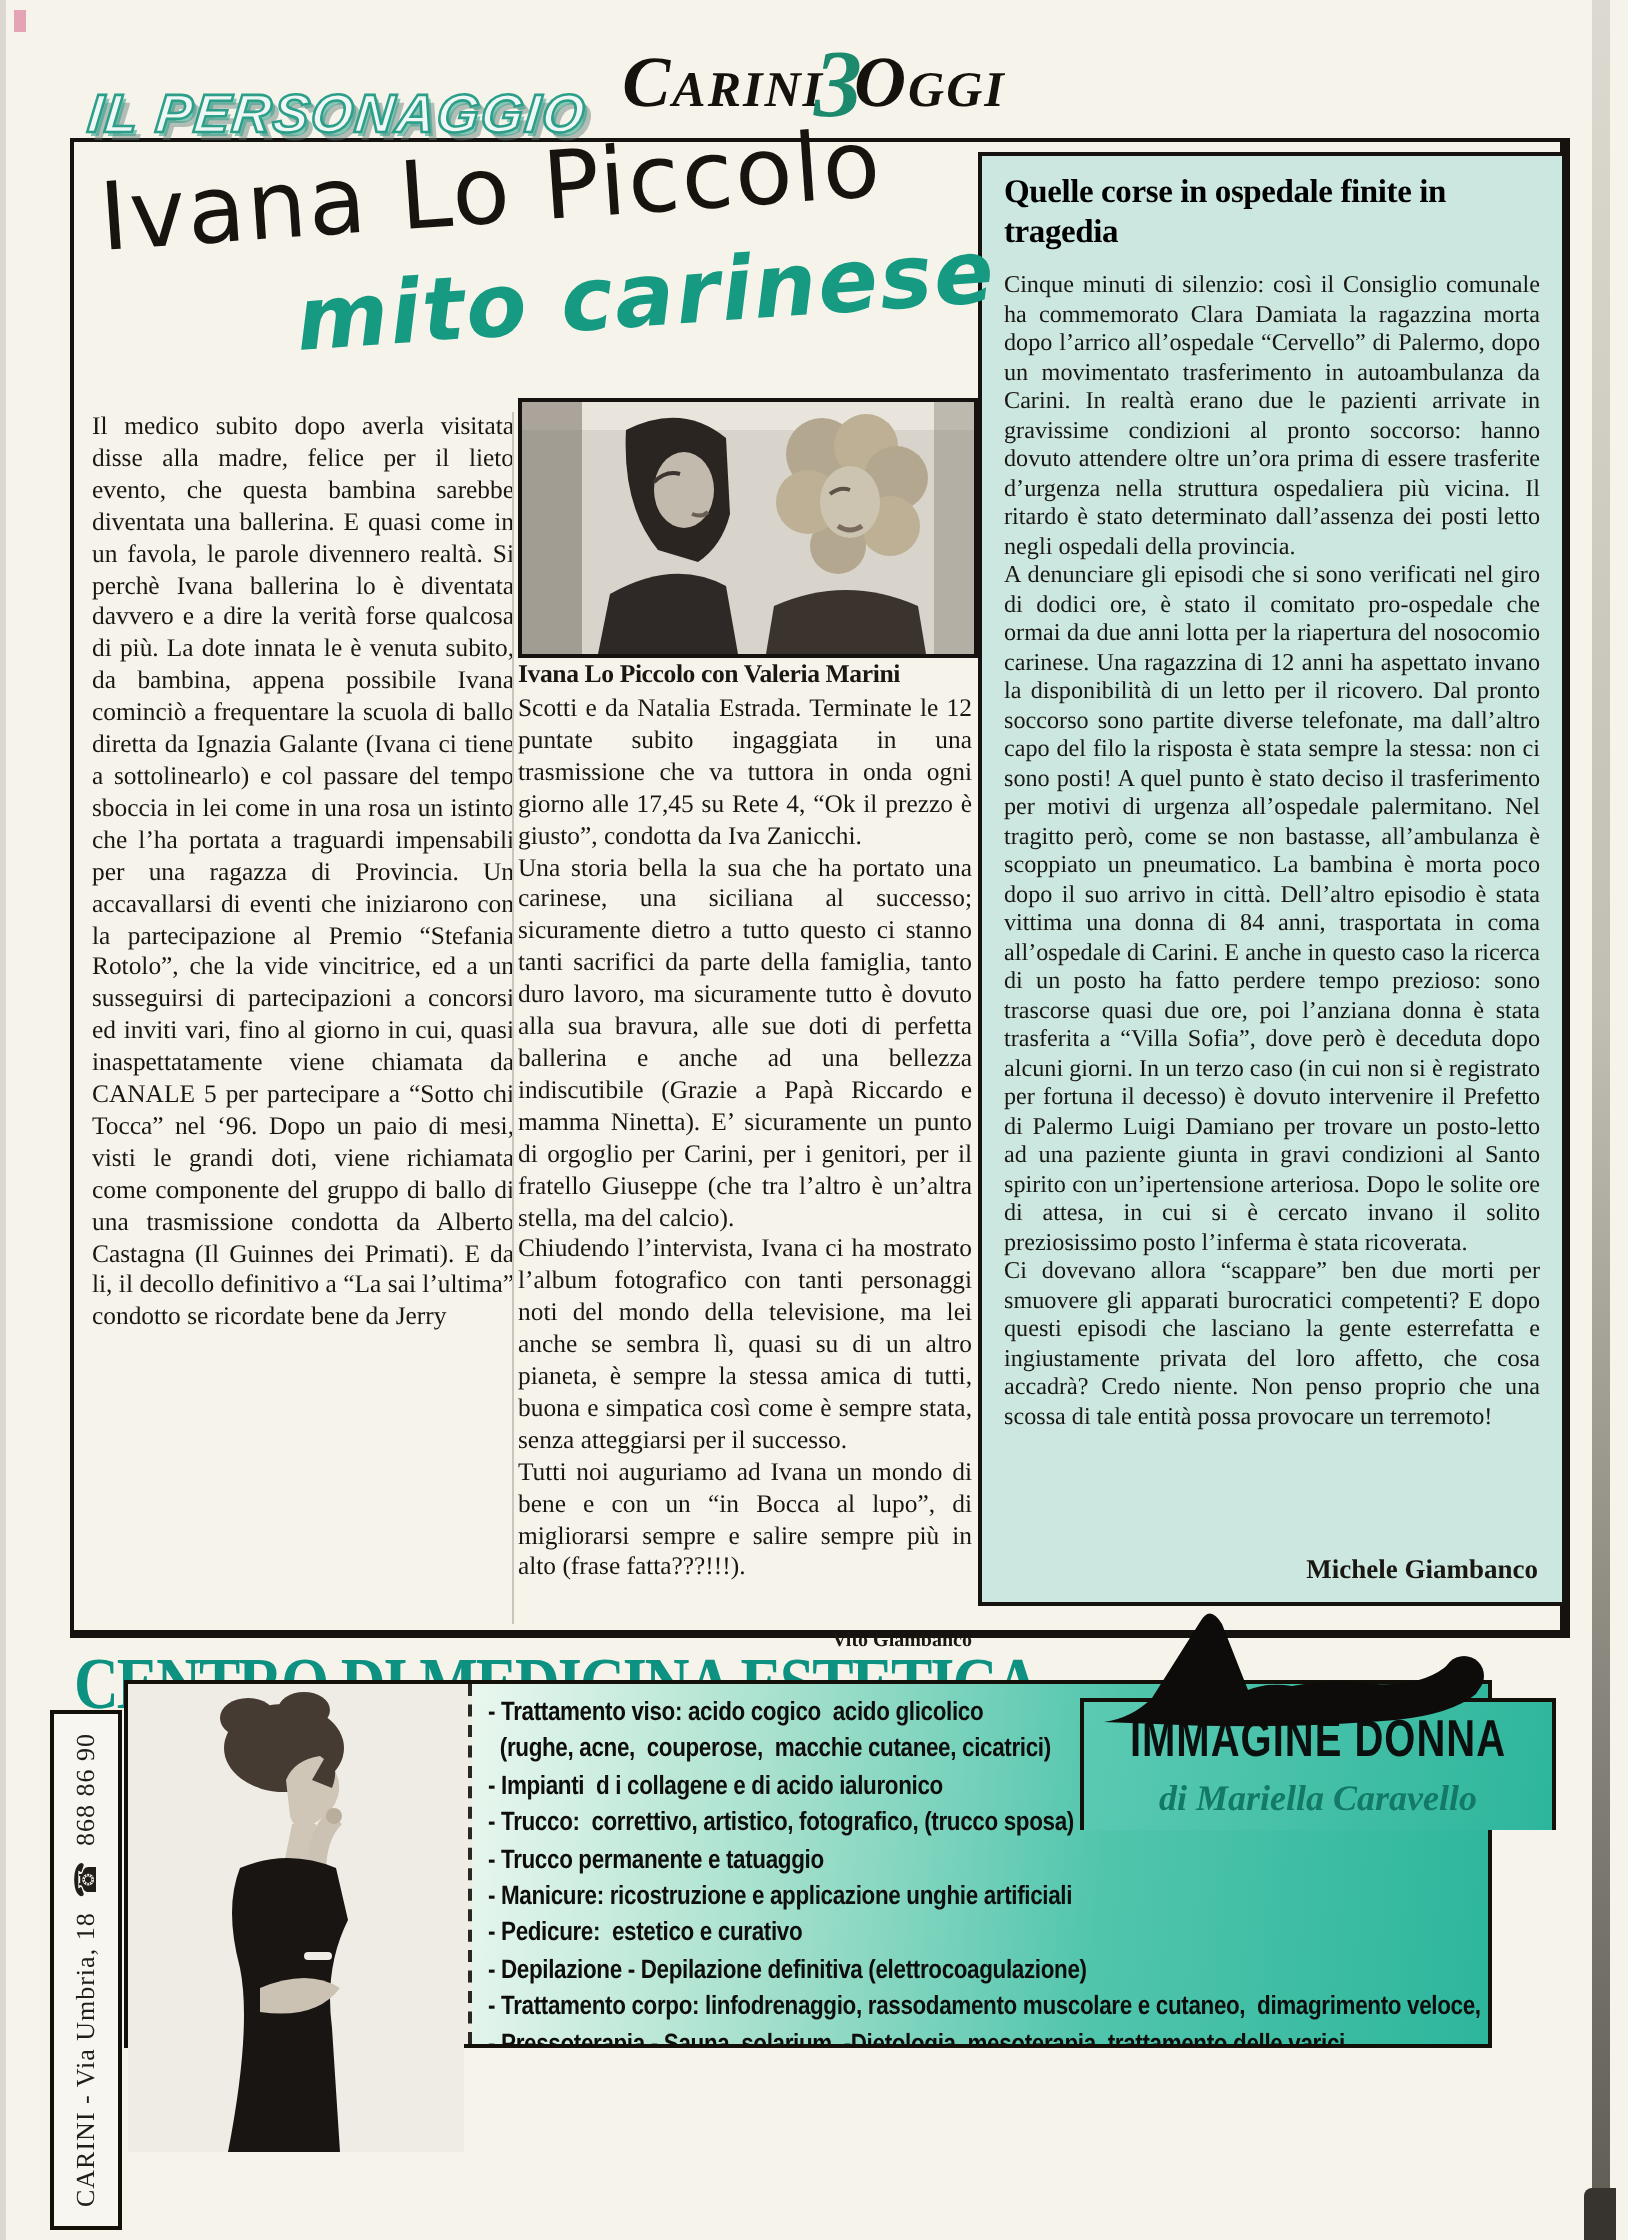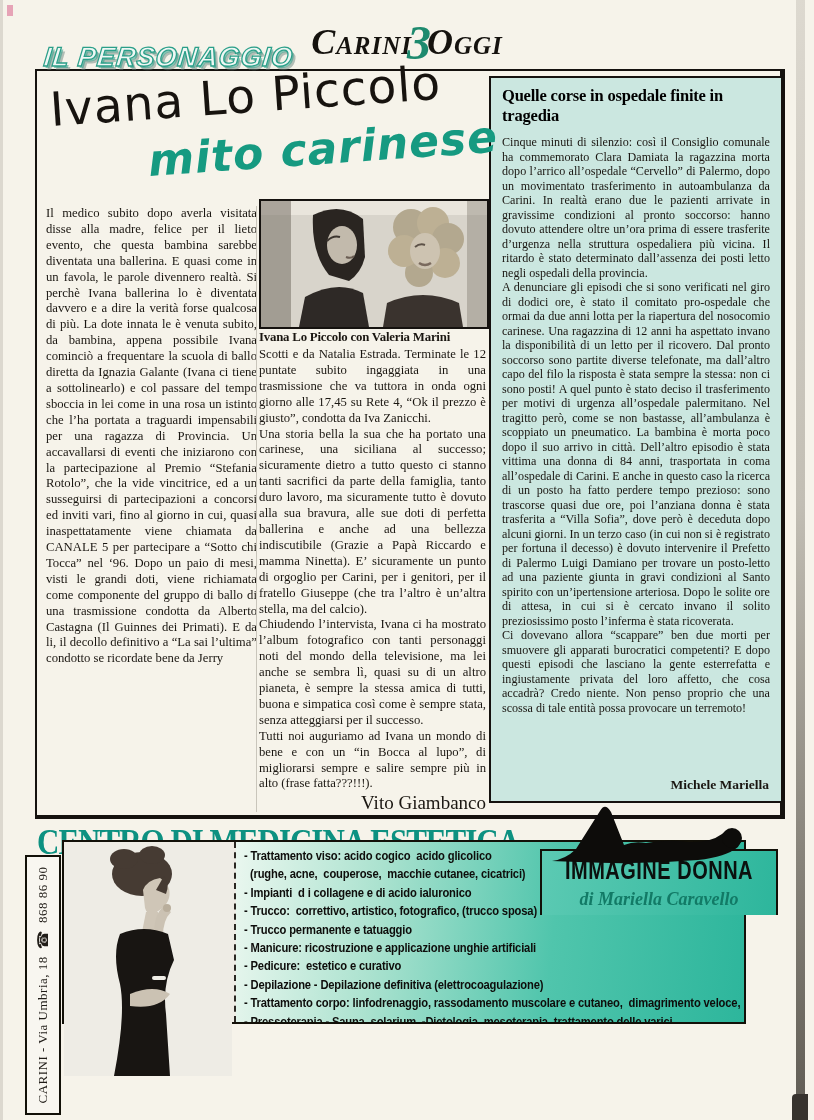"Michele Mariella" div.s-byline { text: Mariella -> Giambanco }
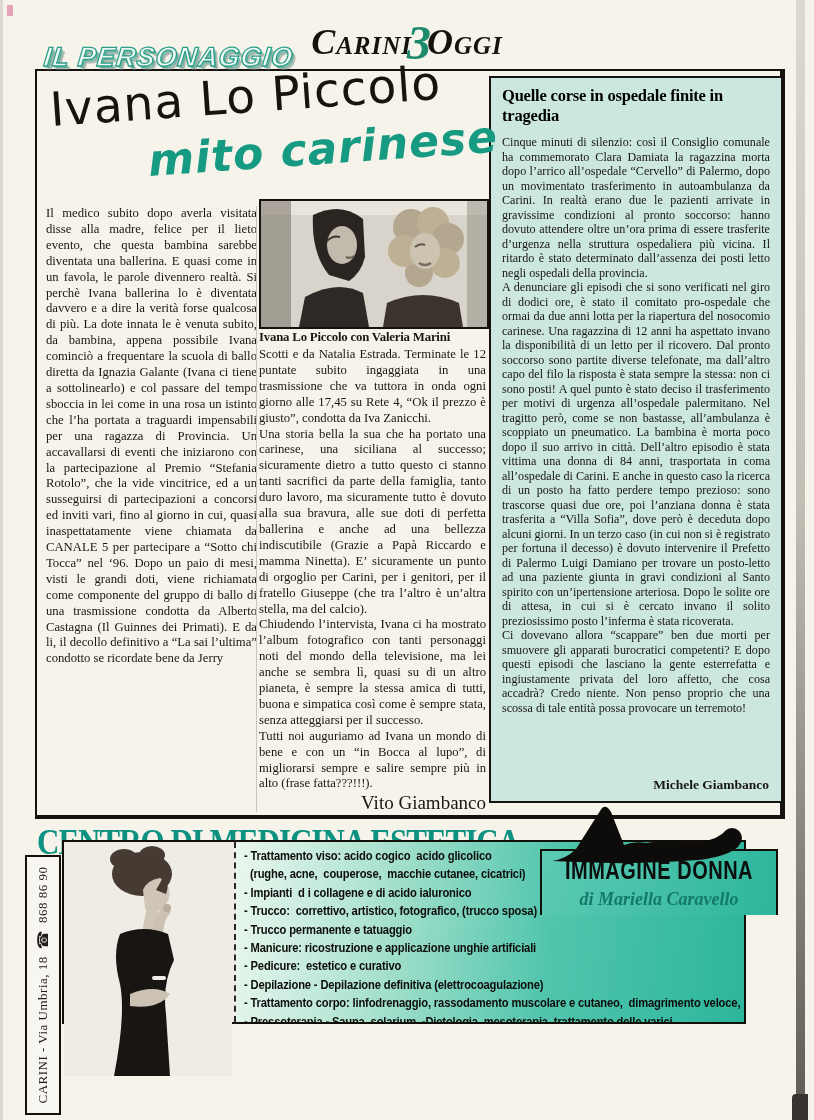"Vito Giambanco" .byline { font-size: 19px -> 10px; font-weight: normal -> bold; margin-top: 3px -> 21px }
